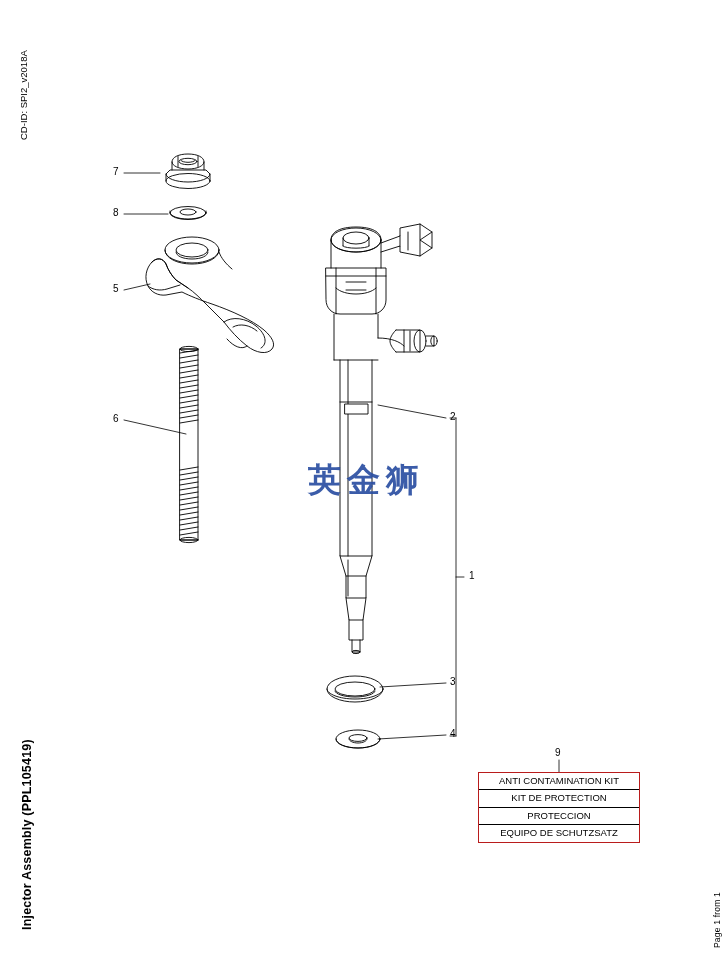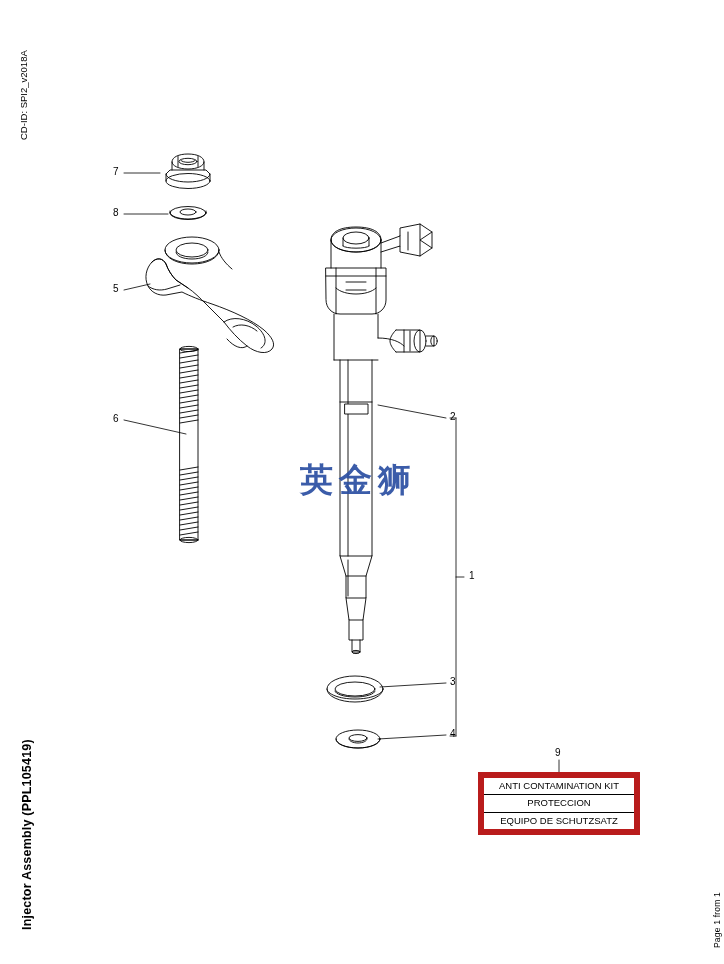"英金狮" .watermark { left: 300px -> 308px }
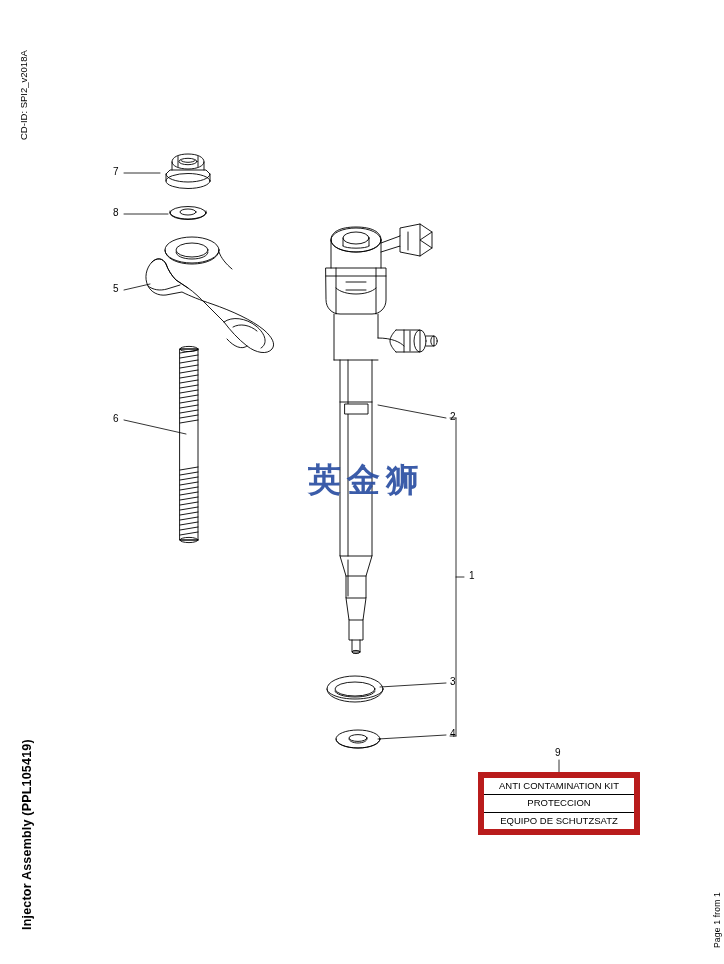"ANTI CONTAMINATION KIT" .kit-box { border: 6px solid #b91c1c -> 1px solid #b91c1c }
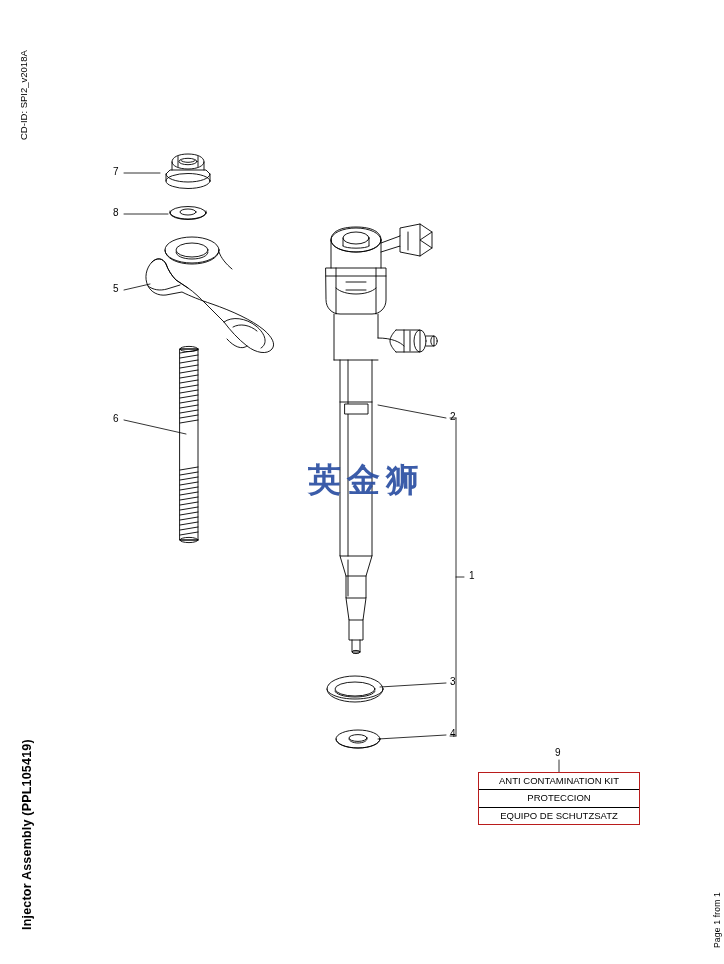"KIT DE PROTECTION" div.kit-line { html: none -> <div>KIT DE PROTECTION</div> }
